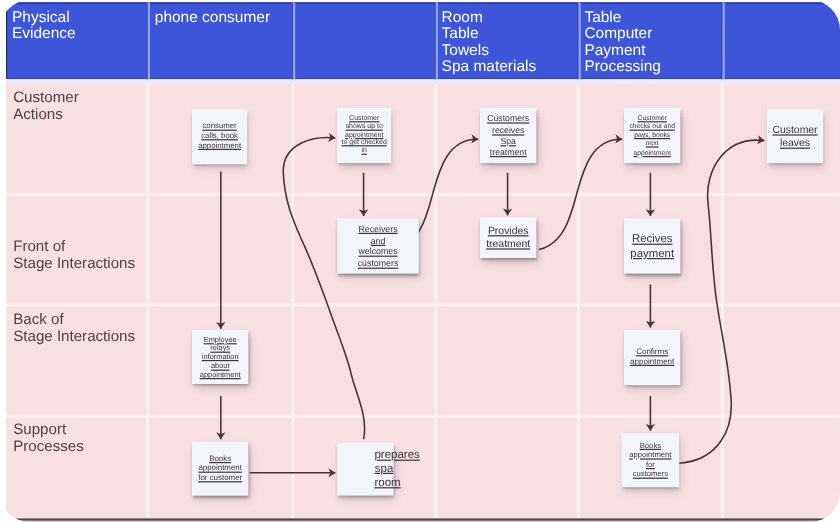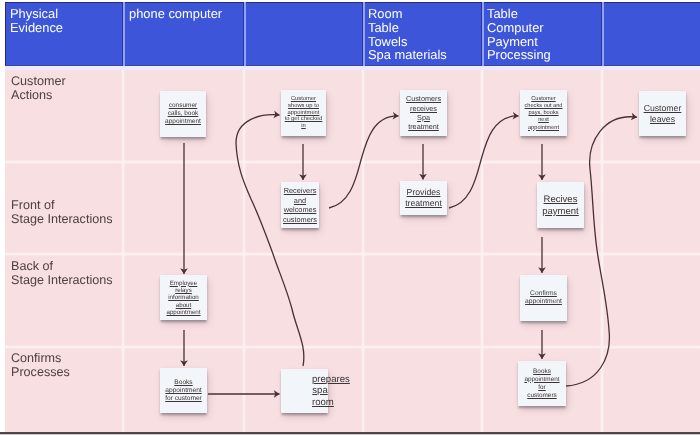"Physical" #page { border-radius: none -> 25px }
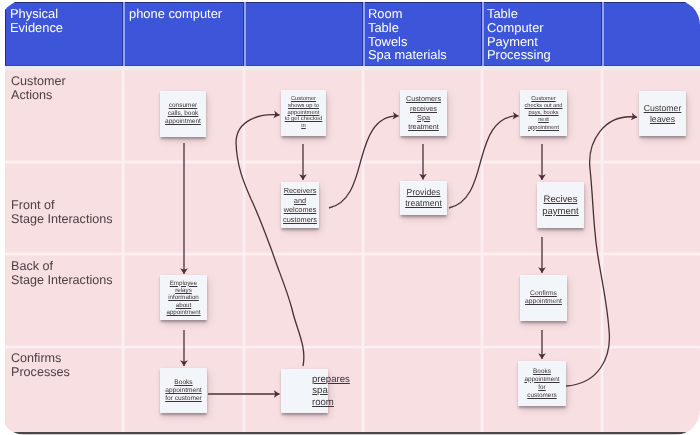"phone computer" div.hdr-text { text: computer -> consumer }
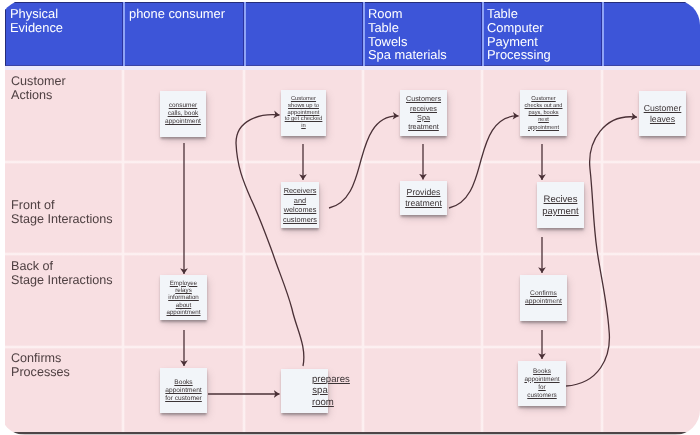"Receivers" div.node { width: 38px -> 68px }
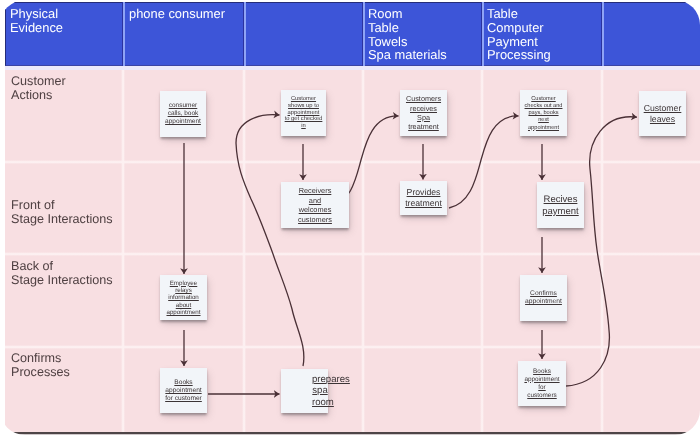"Recives" div.node { margin-left: 17px -> none }
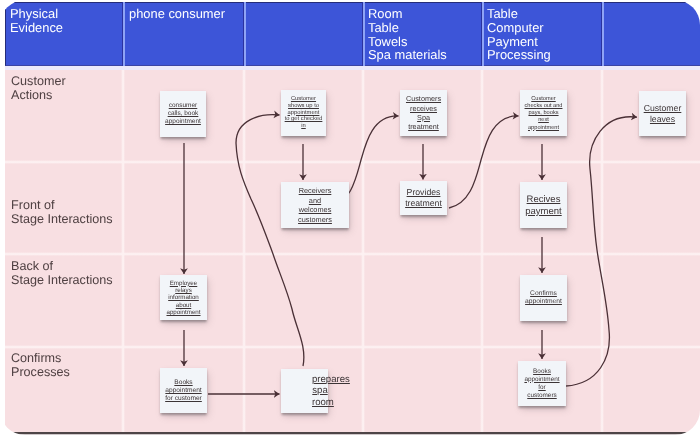"Confirms" div.row-label { text: Confirms -> Support }
